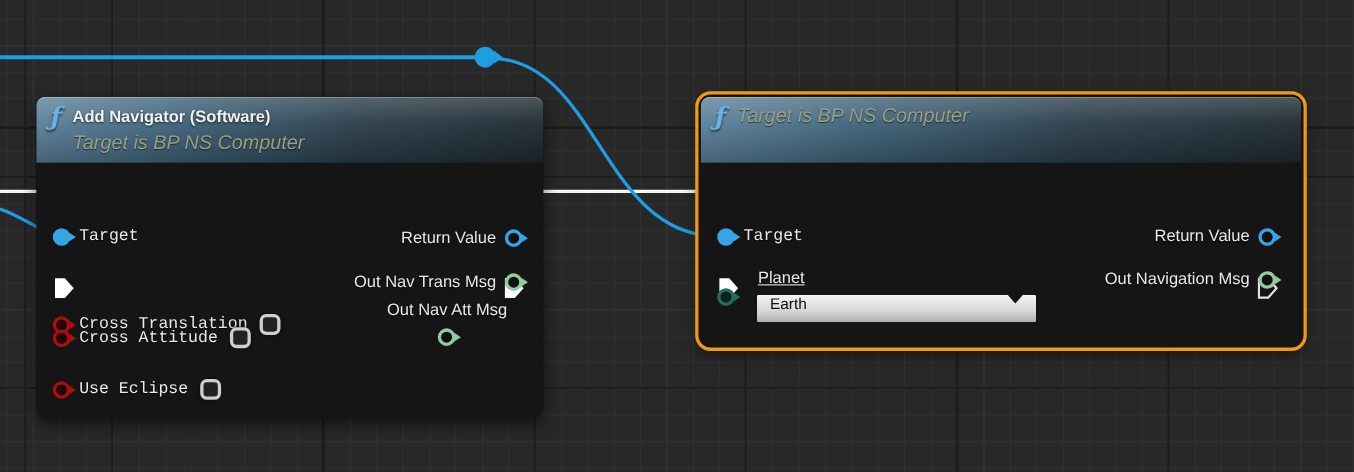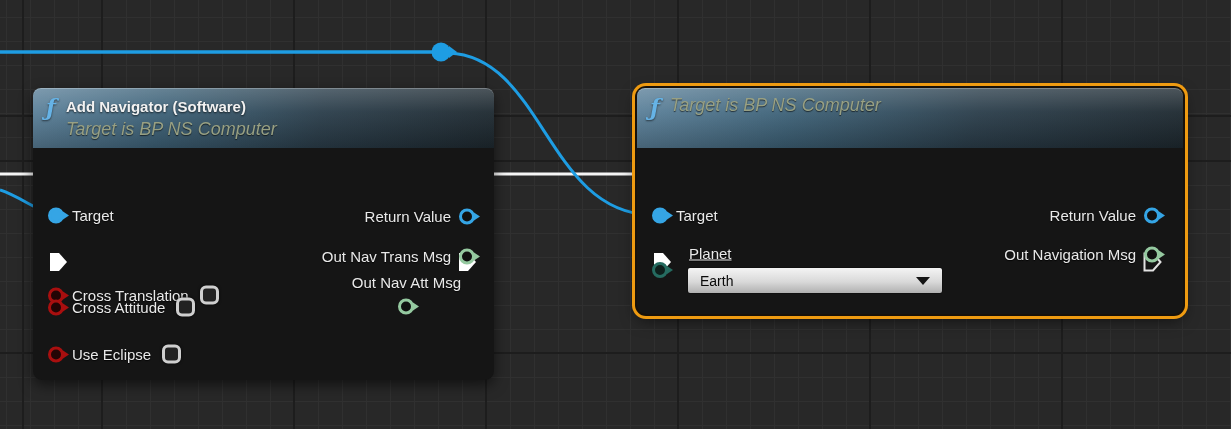"Target" .row.in { font-family: none -> Liberation Mono, monospace }
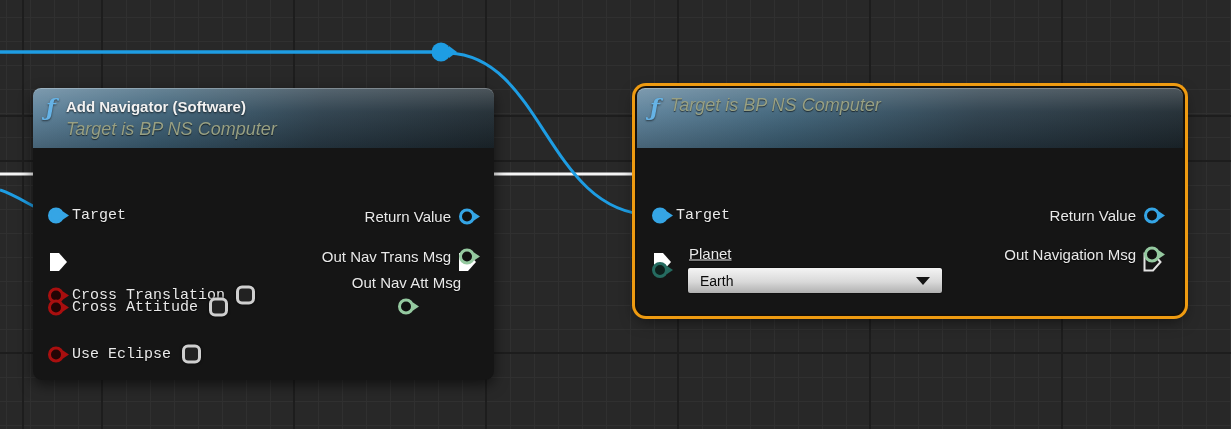"Earth" .dropdown { align-items: center -> flex-start }
